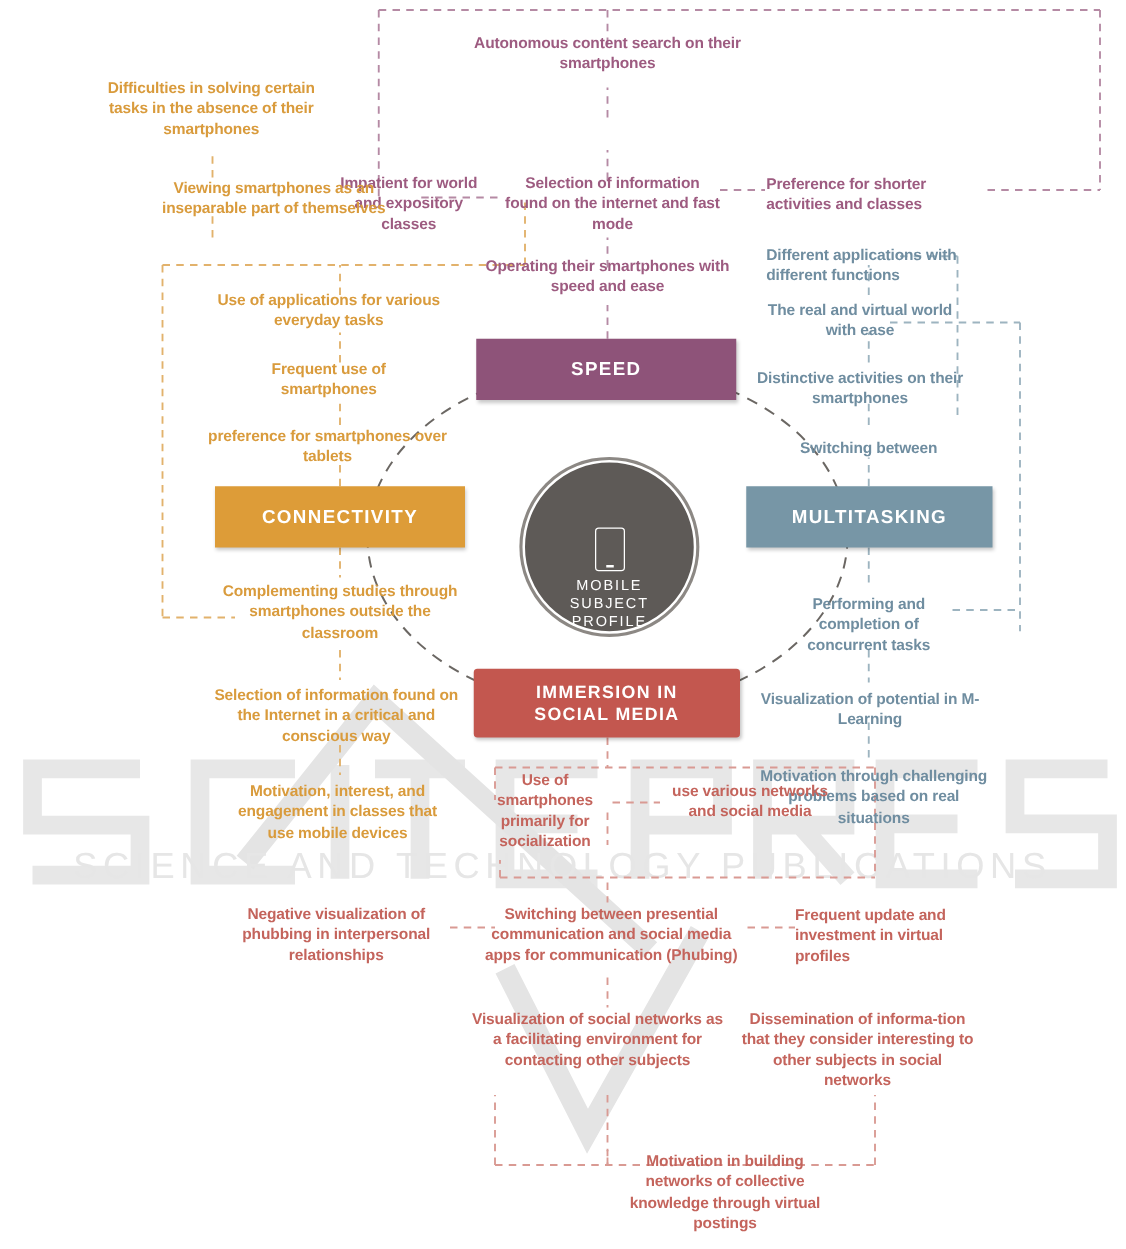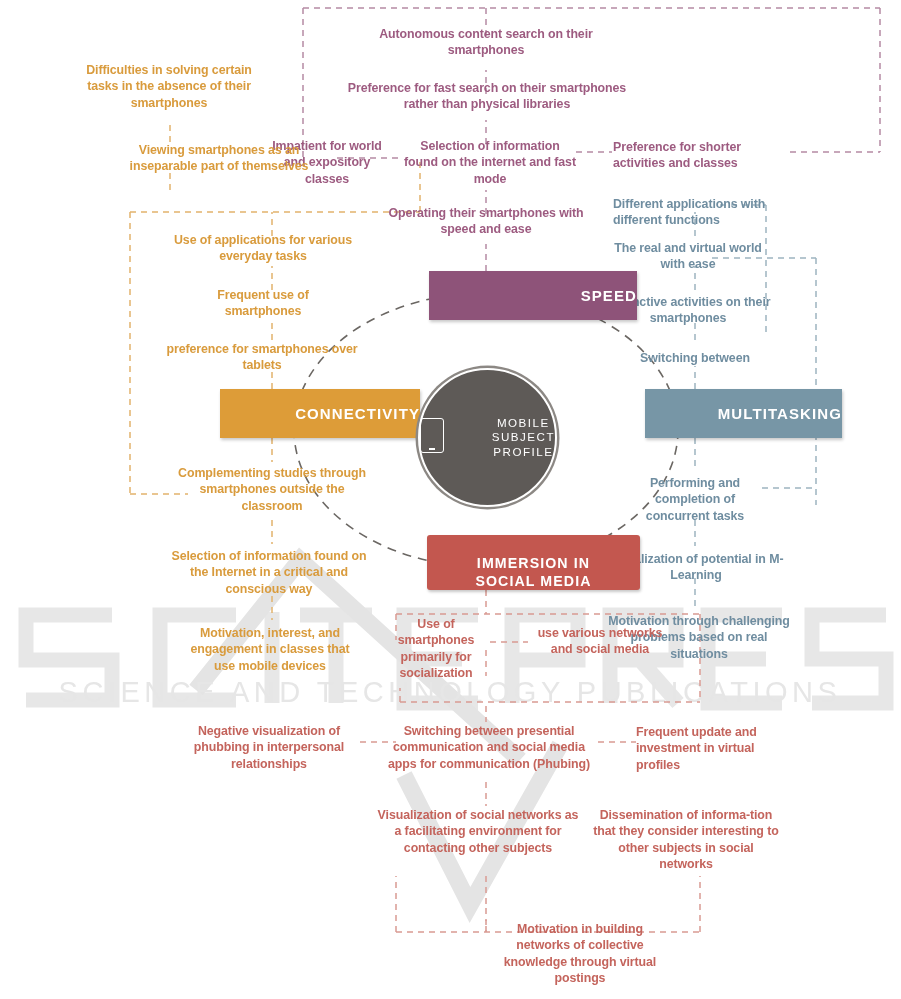"Preference for fast search on" div.node { html: <div>Preference for fast search on their smartphones rather than physical libraries</div> -> none }
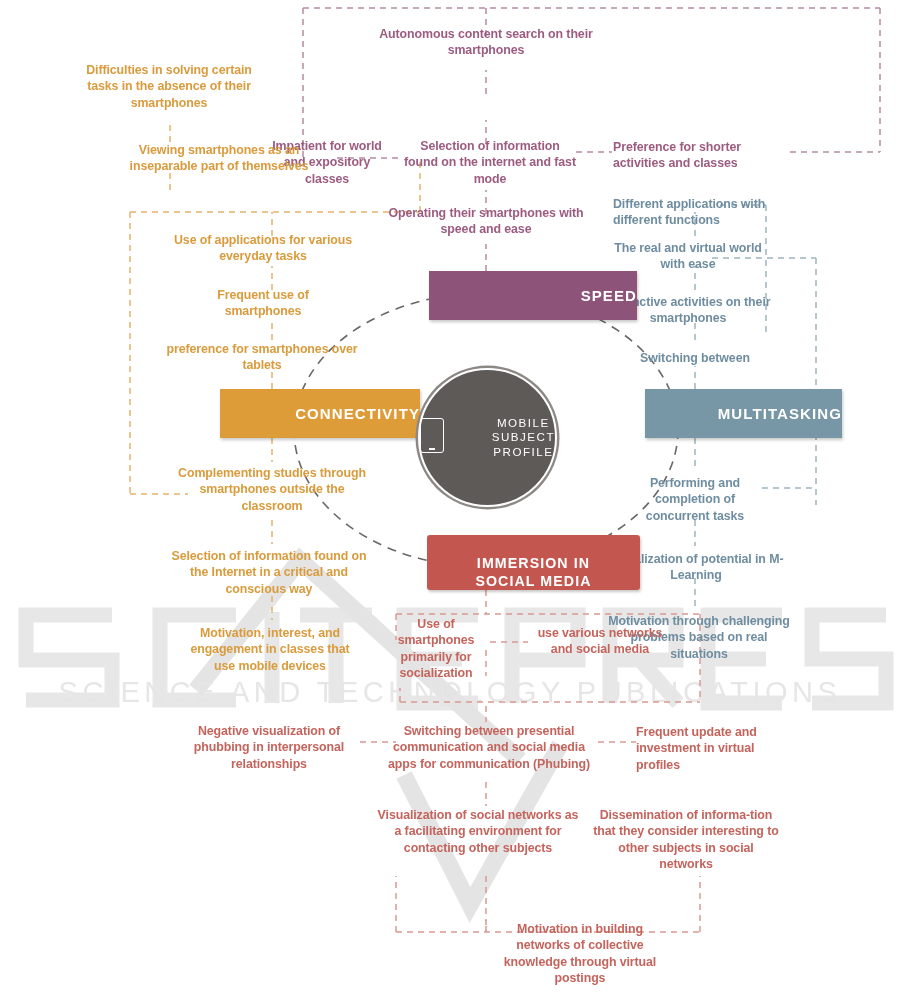"SPEED" .cat { justify-content: flex-end -> center; margin-left: 48px -> none }
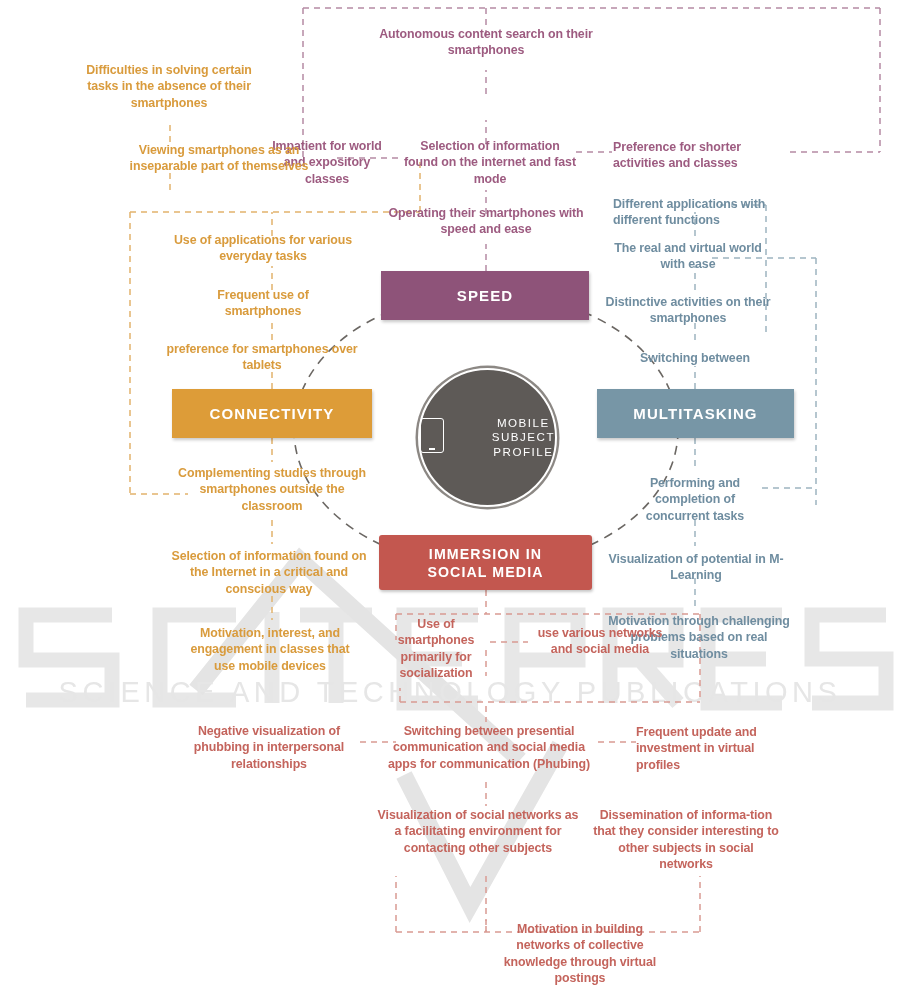"MOBILE" #hub { flex-direction: row -> column; justify-content: space-between -> flex-end }
